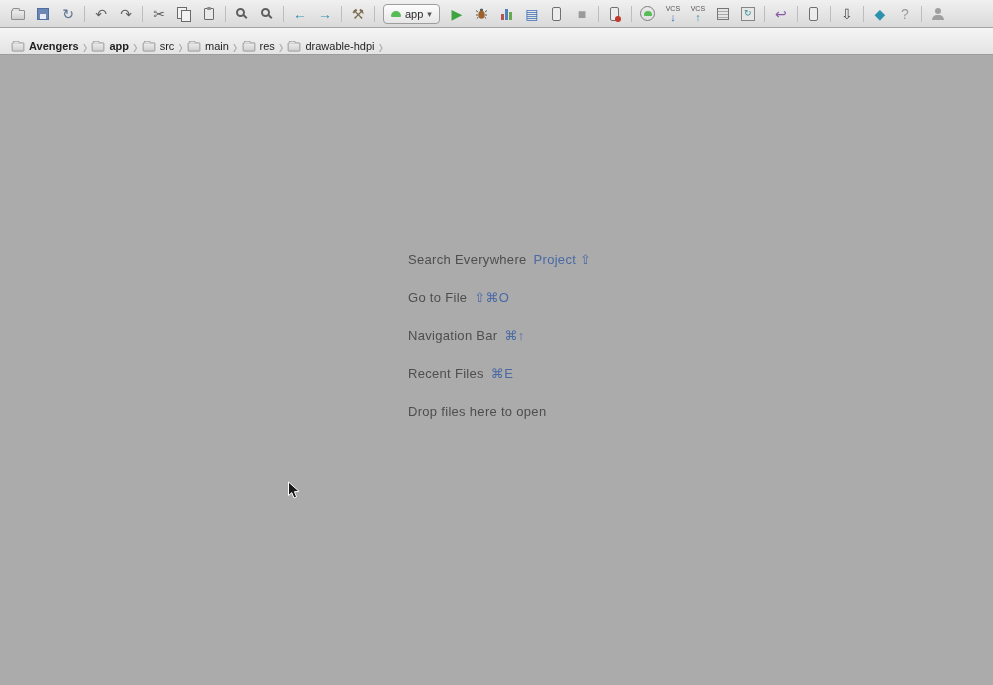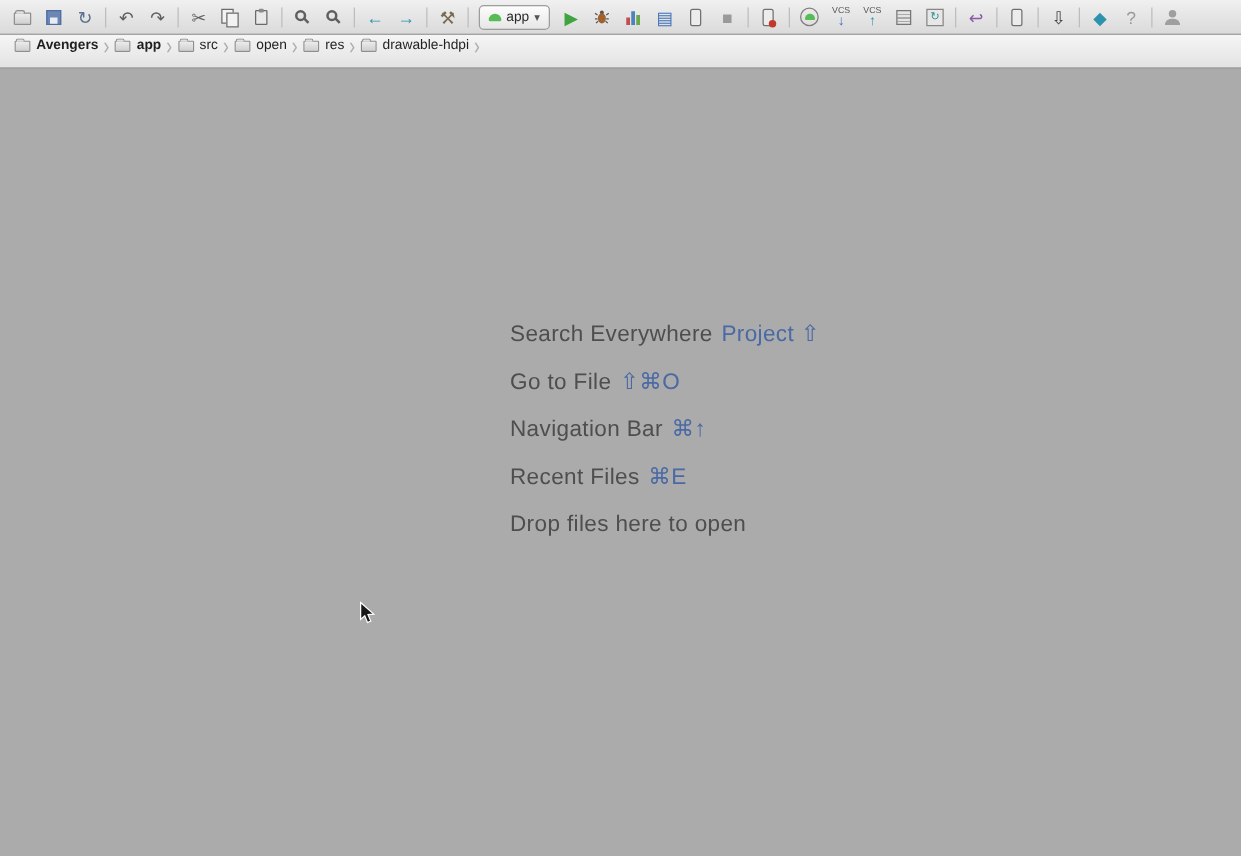"Avengers" .navbar { align-items: flex-start -> flex-end }
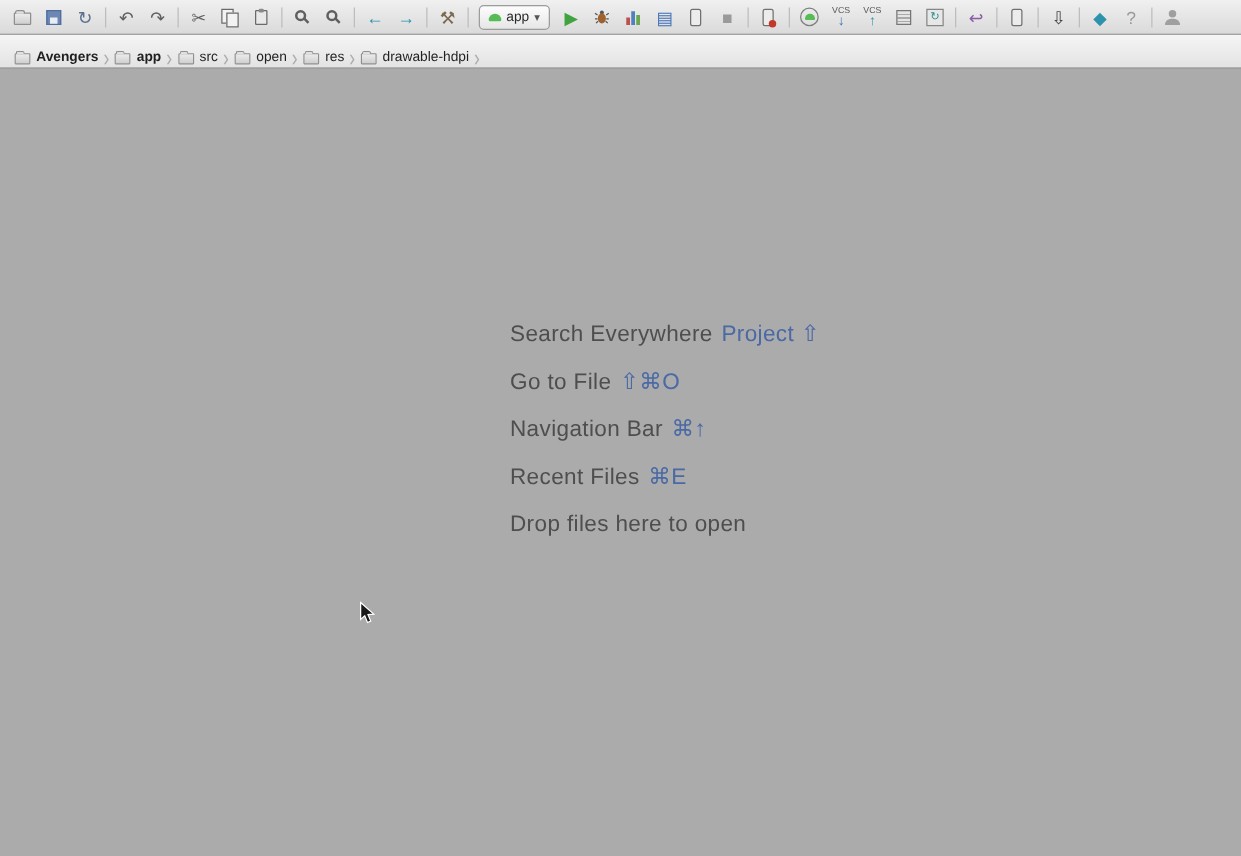"open" span.crumb-label { text: open -> main }
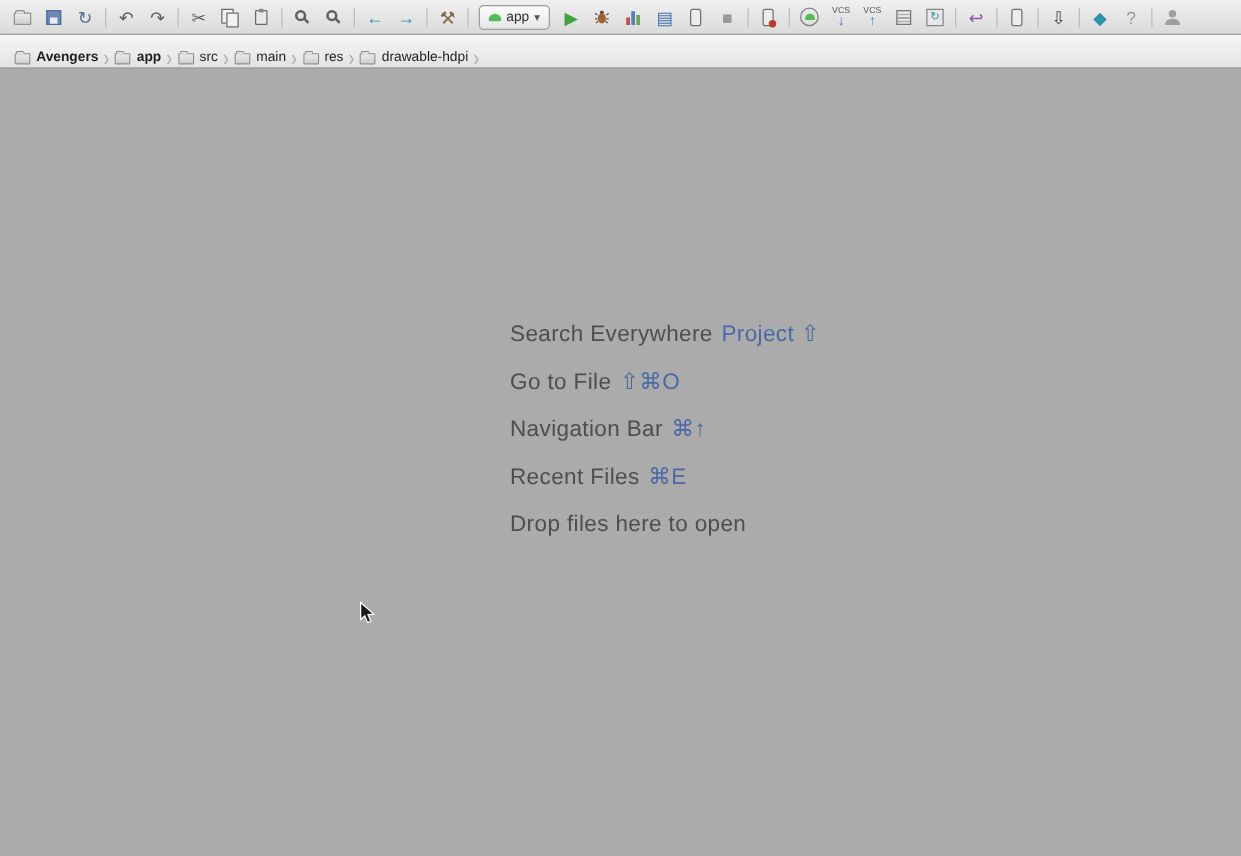"Search Everywhere" .hint-row { align-items: flex-end -> center; font-size: 18px -> 13px }
